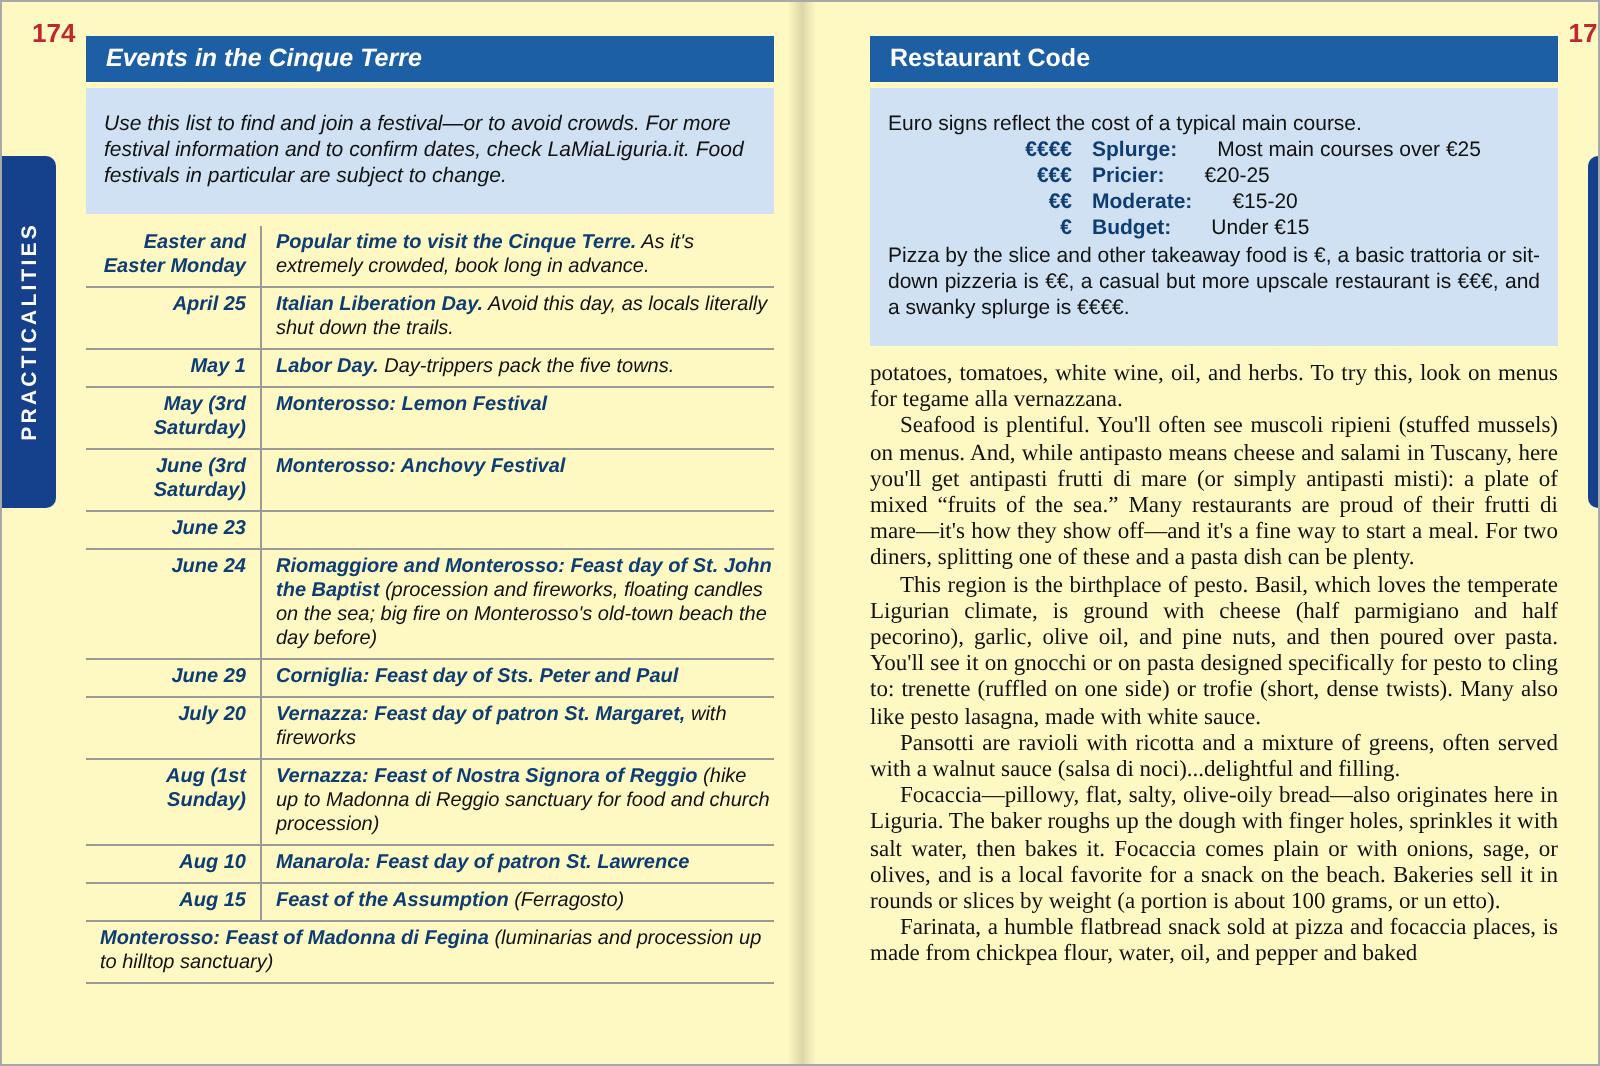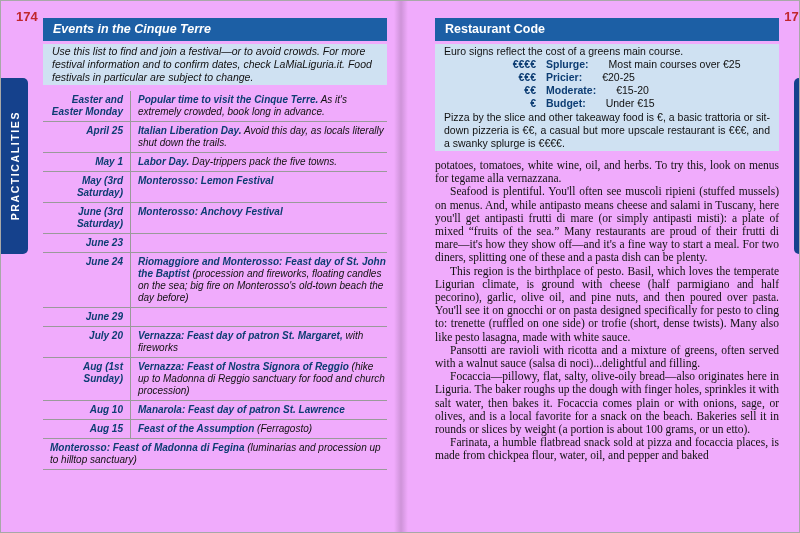"174" .spread { background: #f0abfc -> #fef9c3 }
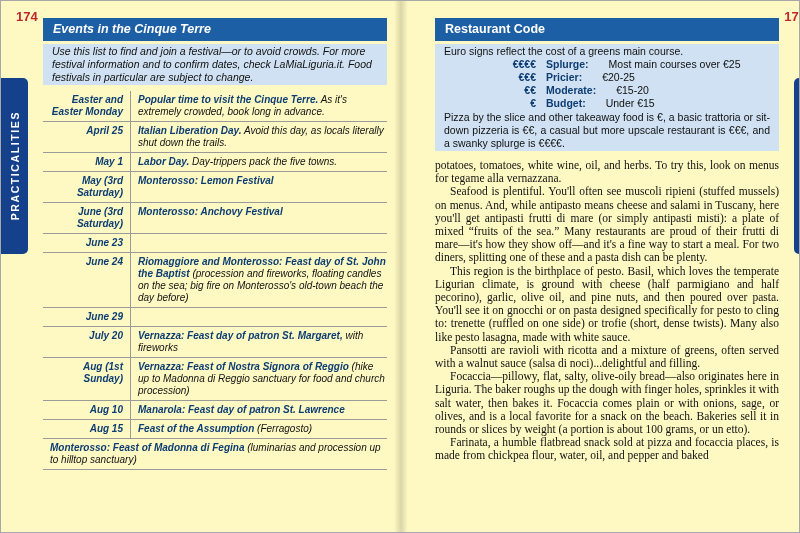"Use this list to find" .info-box { padding: 1px 9px -> 12px 9px }
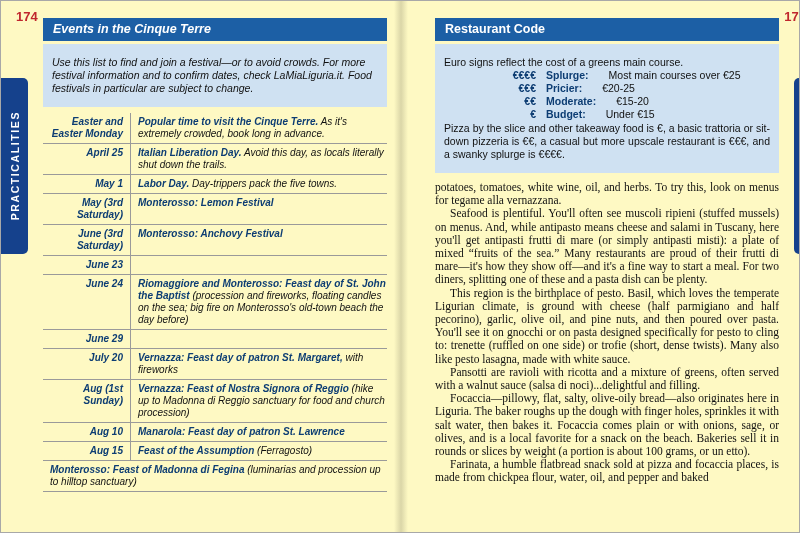"Euro signs reflect the cost" div { text: greens -> typical }
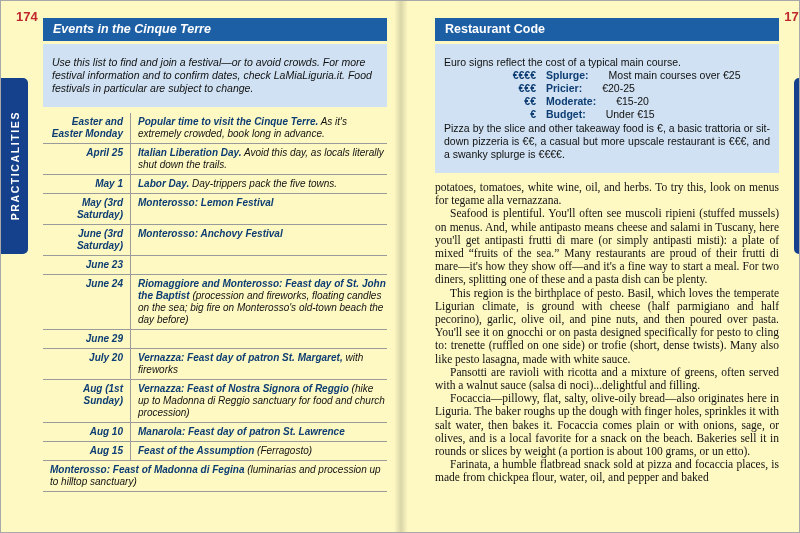"Corniglia: Feast day of Sts." div.event-desc { html: none -> <div><span>Corniglia: Feast day of Sts. Peter and Paul</span><span></span></div> }
